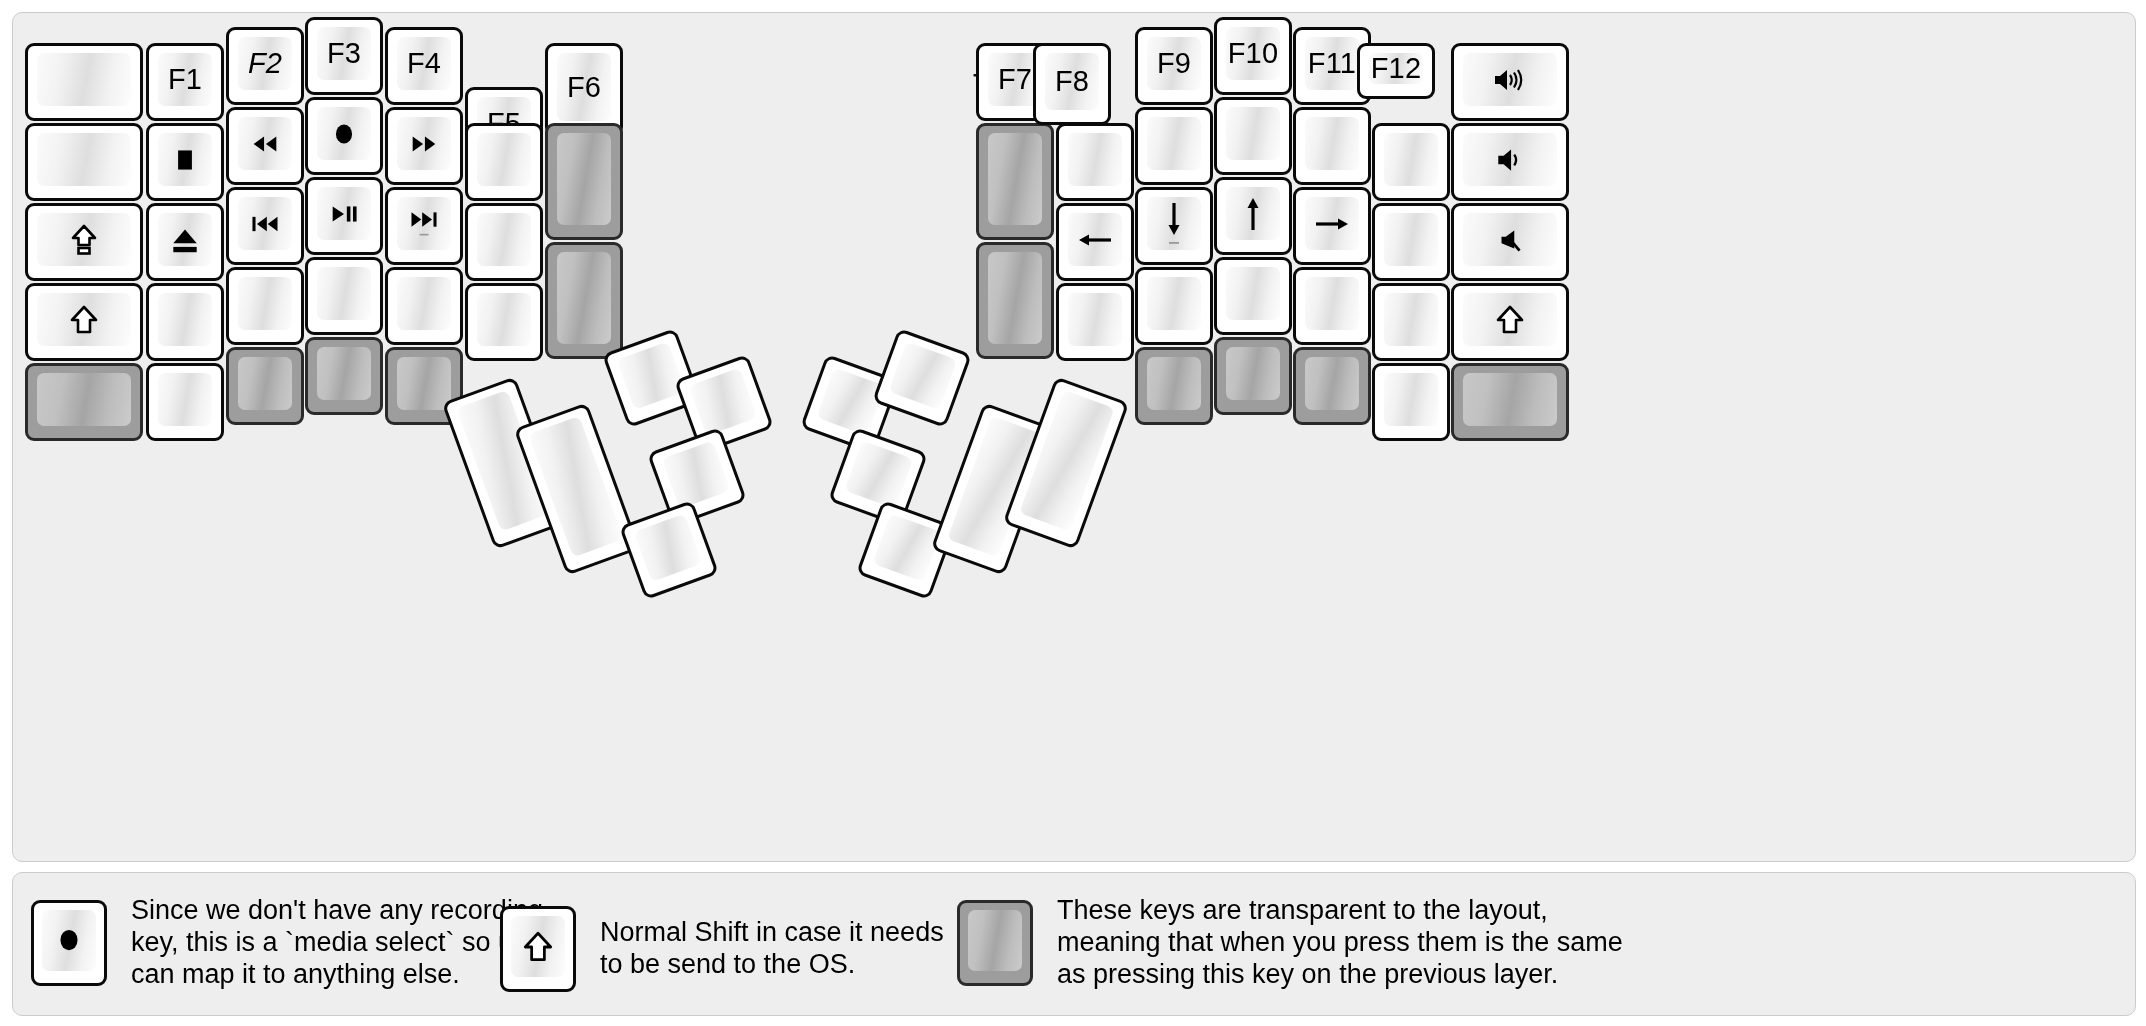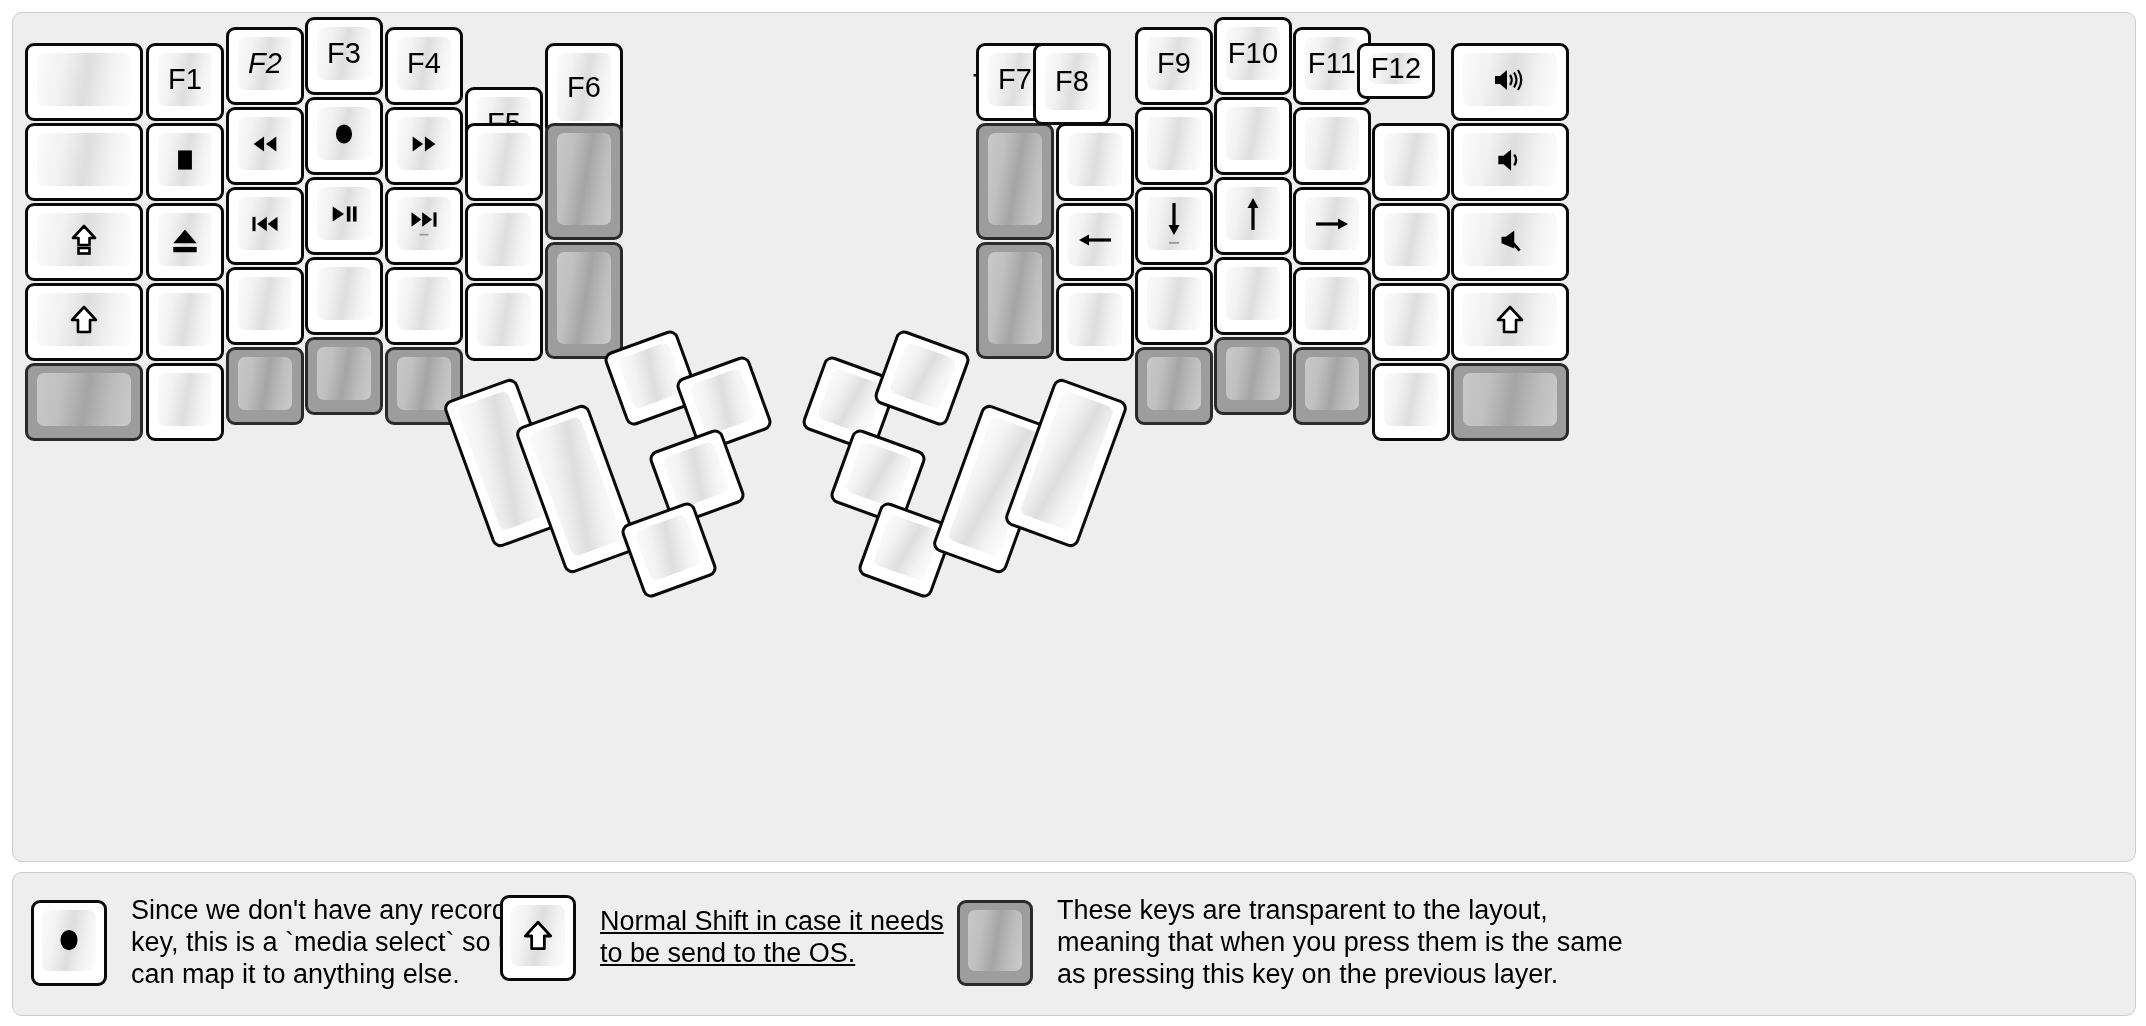"Normal Shift in case it" div.legrow { text-decoration: underline -> none; top: 22px -> 33px }
